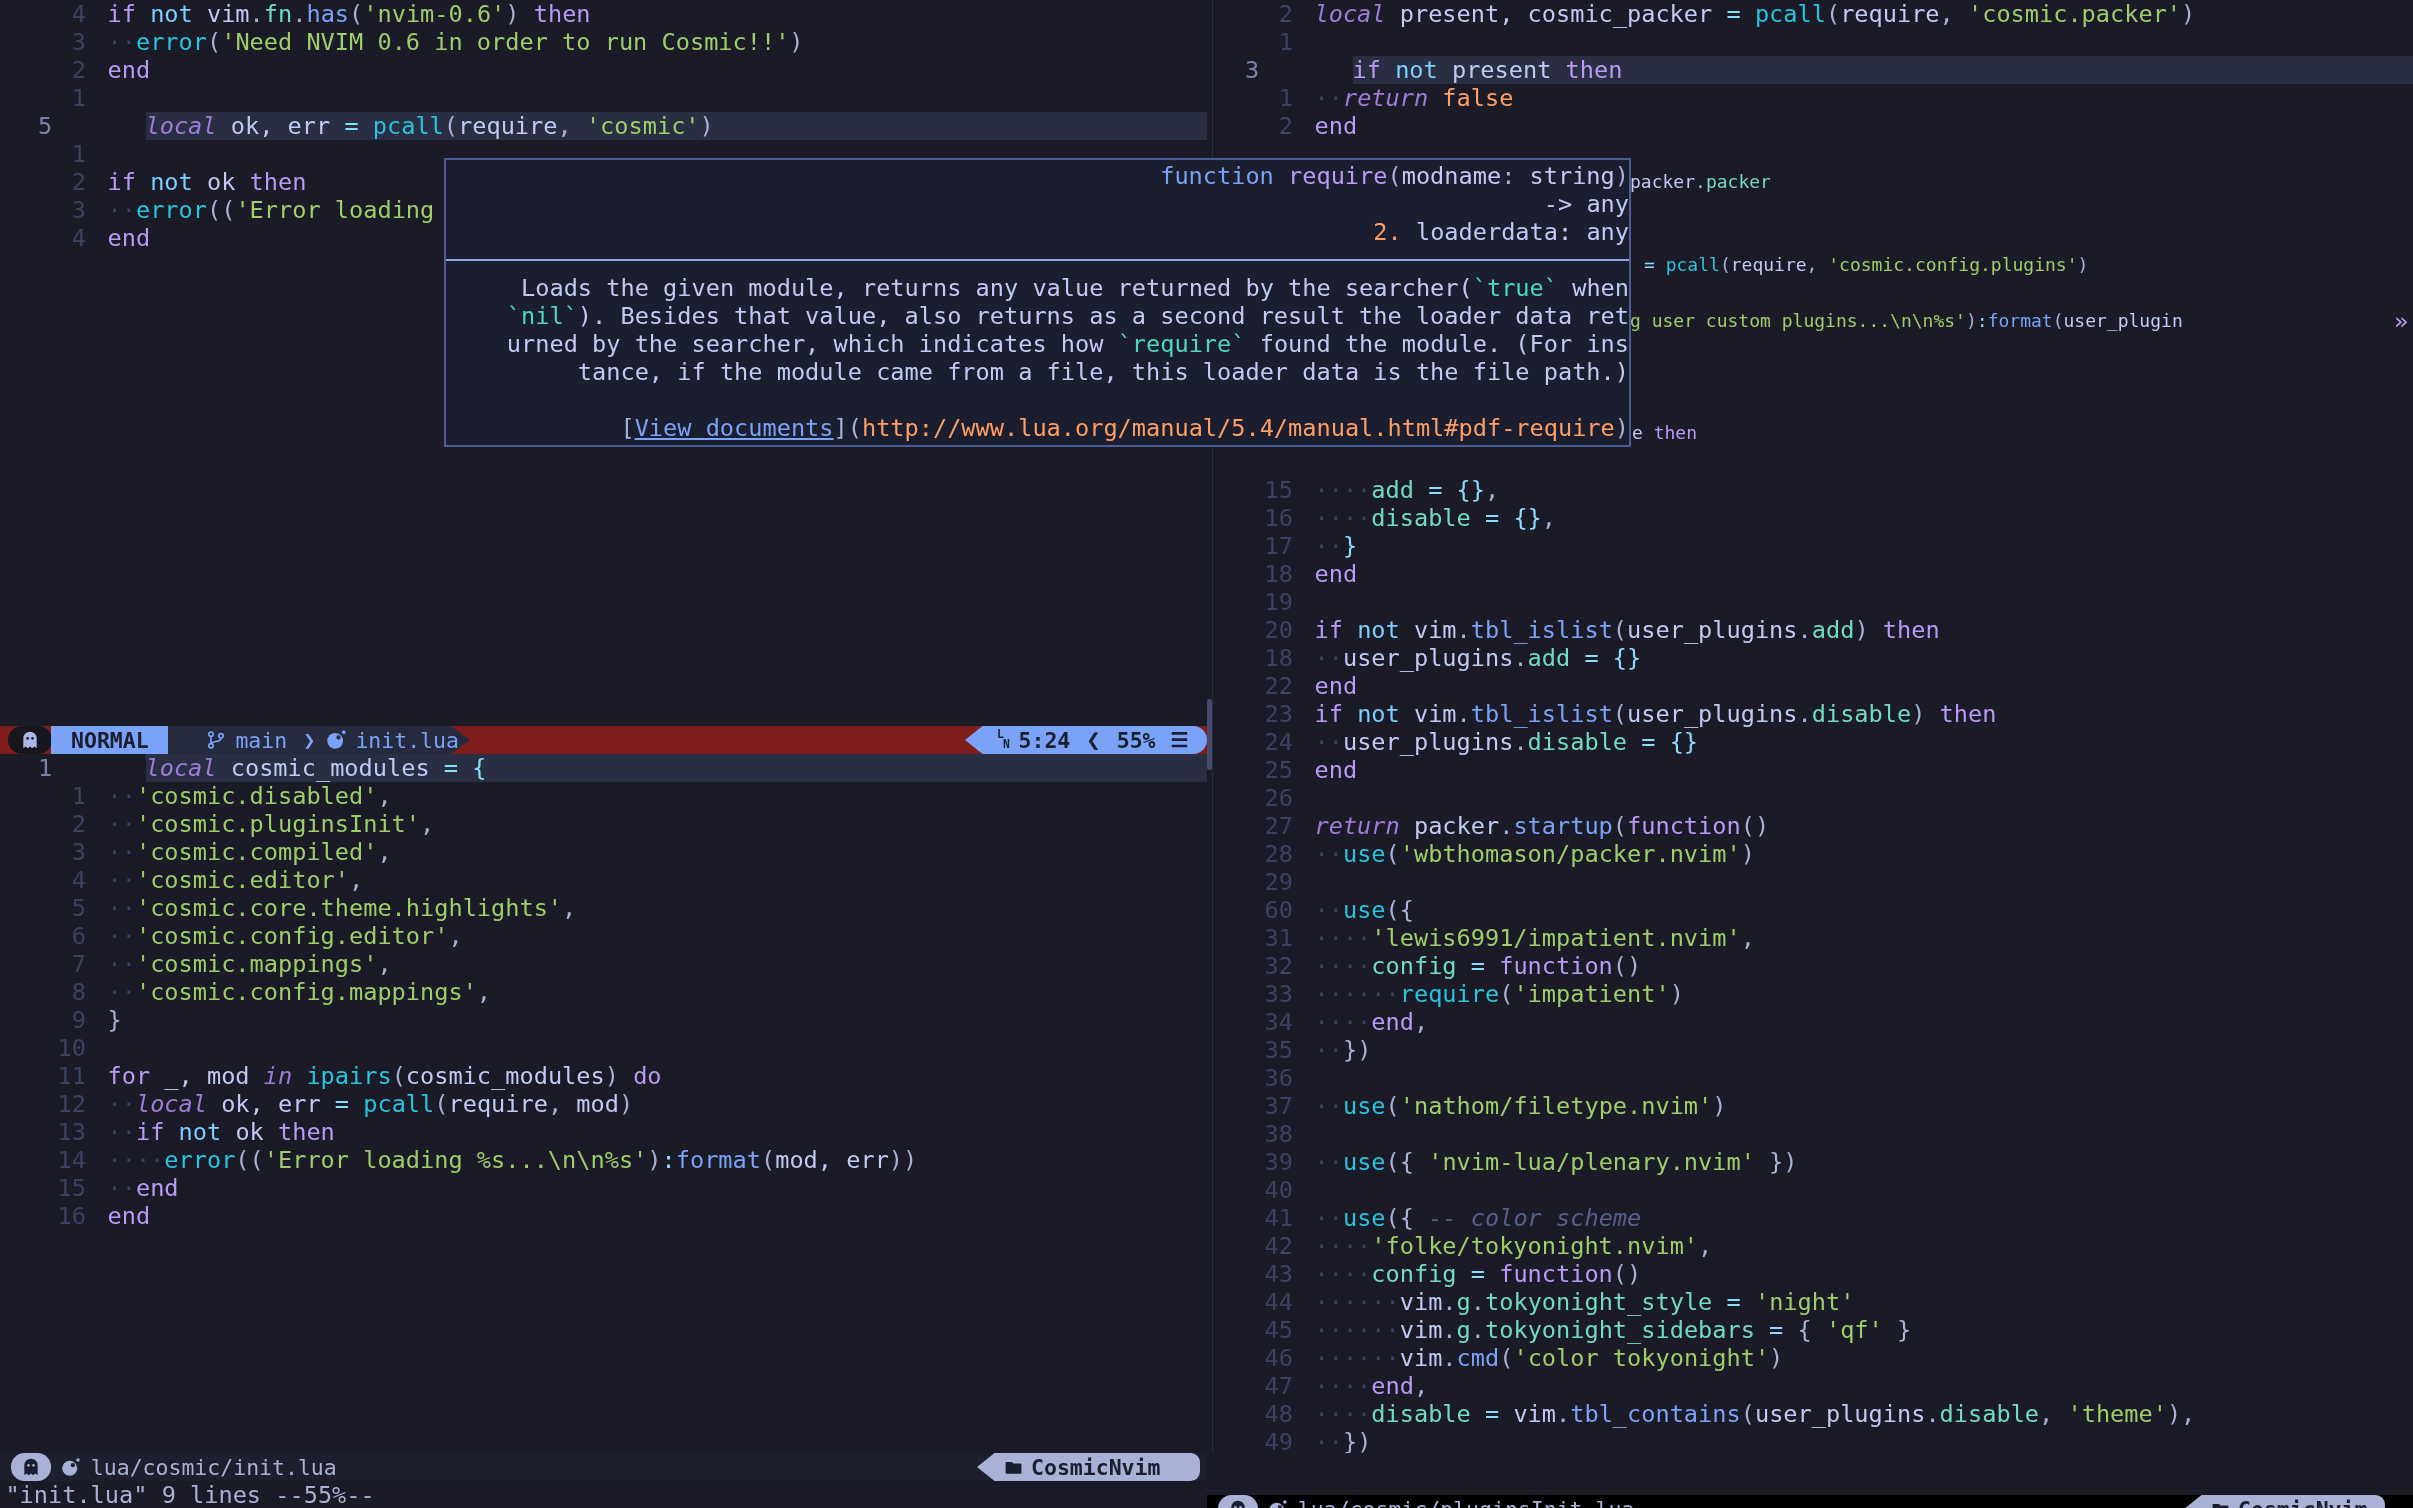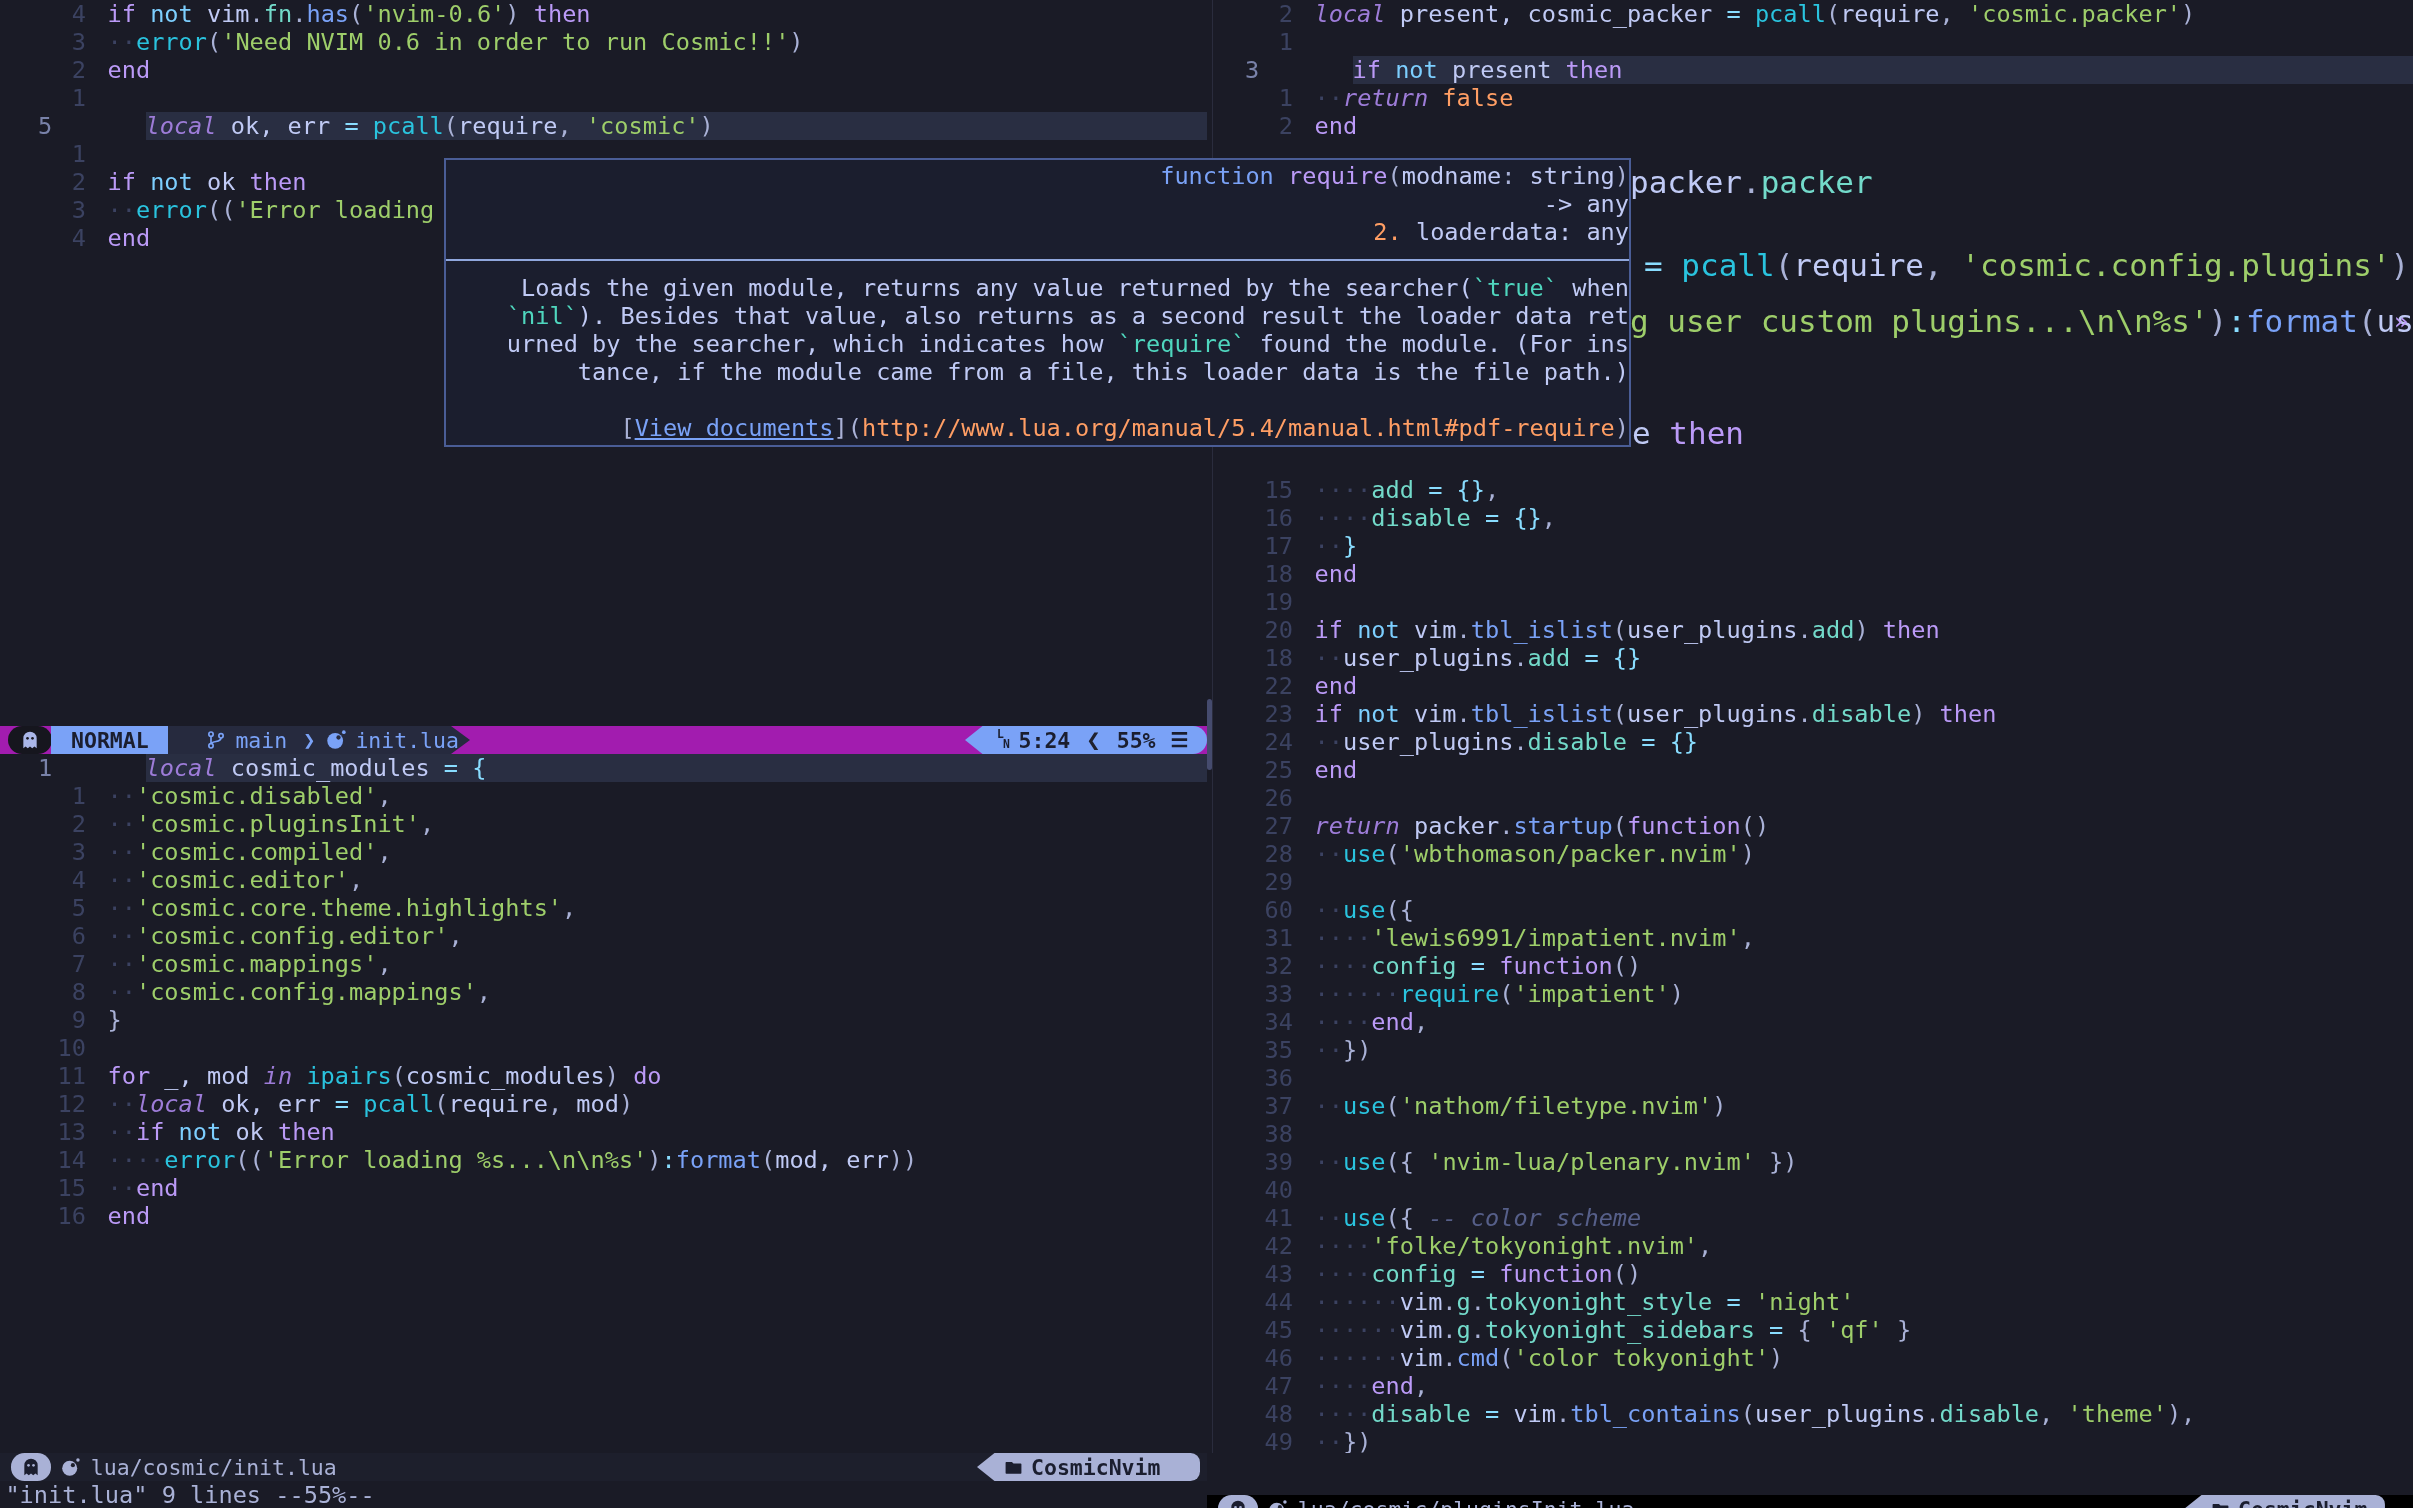"packer.packer" .frag { font-size: 31px -> 18px }
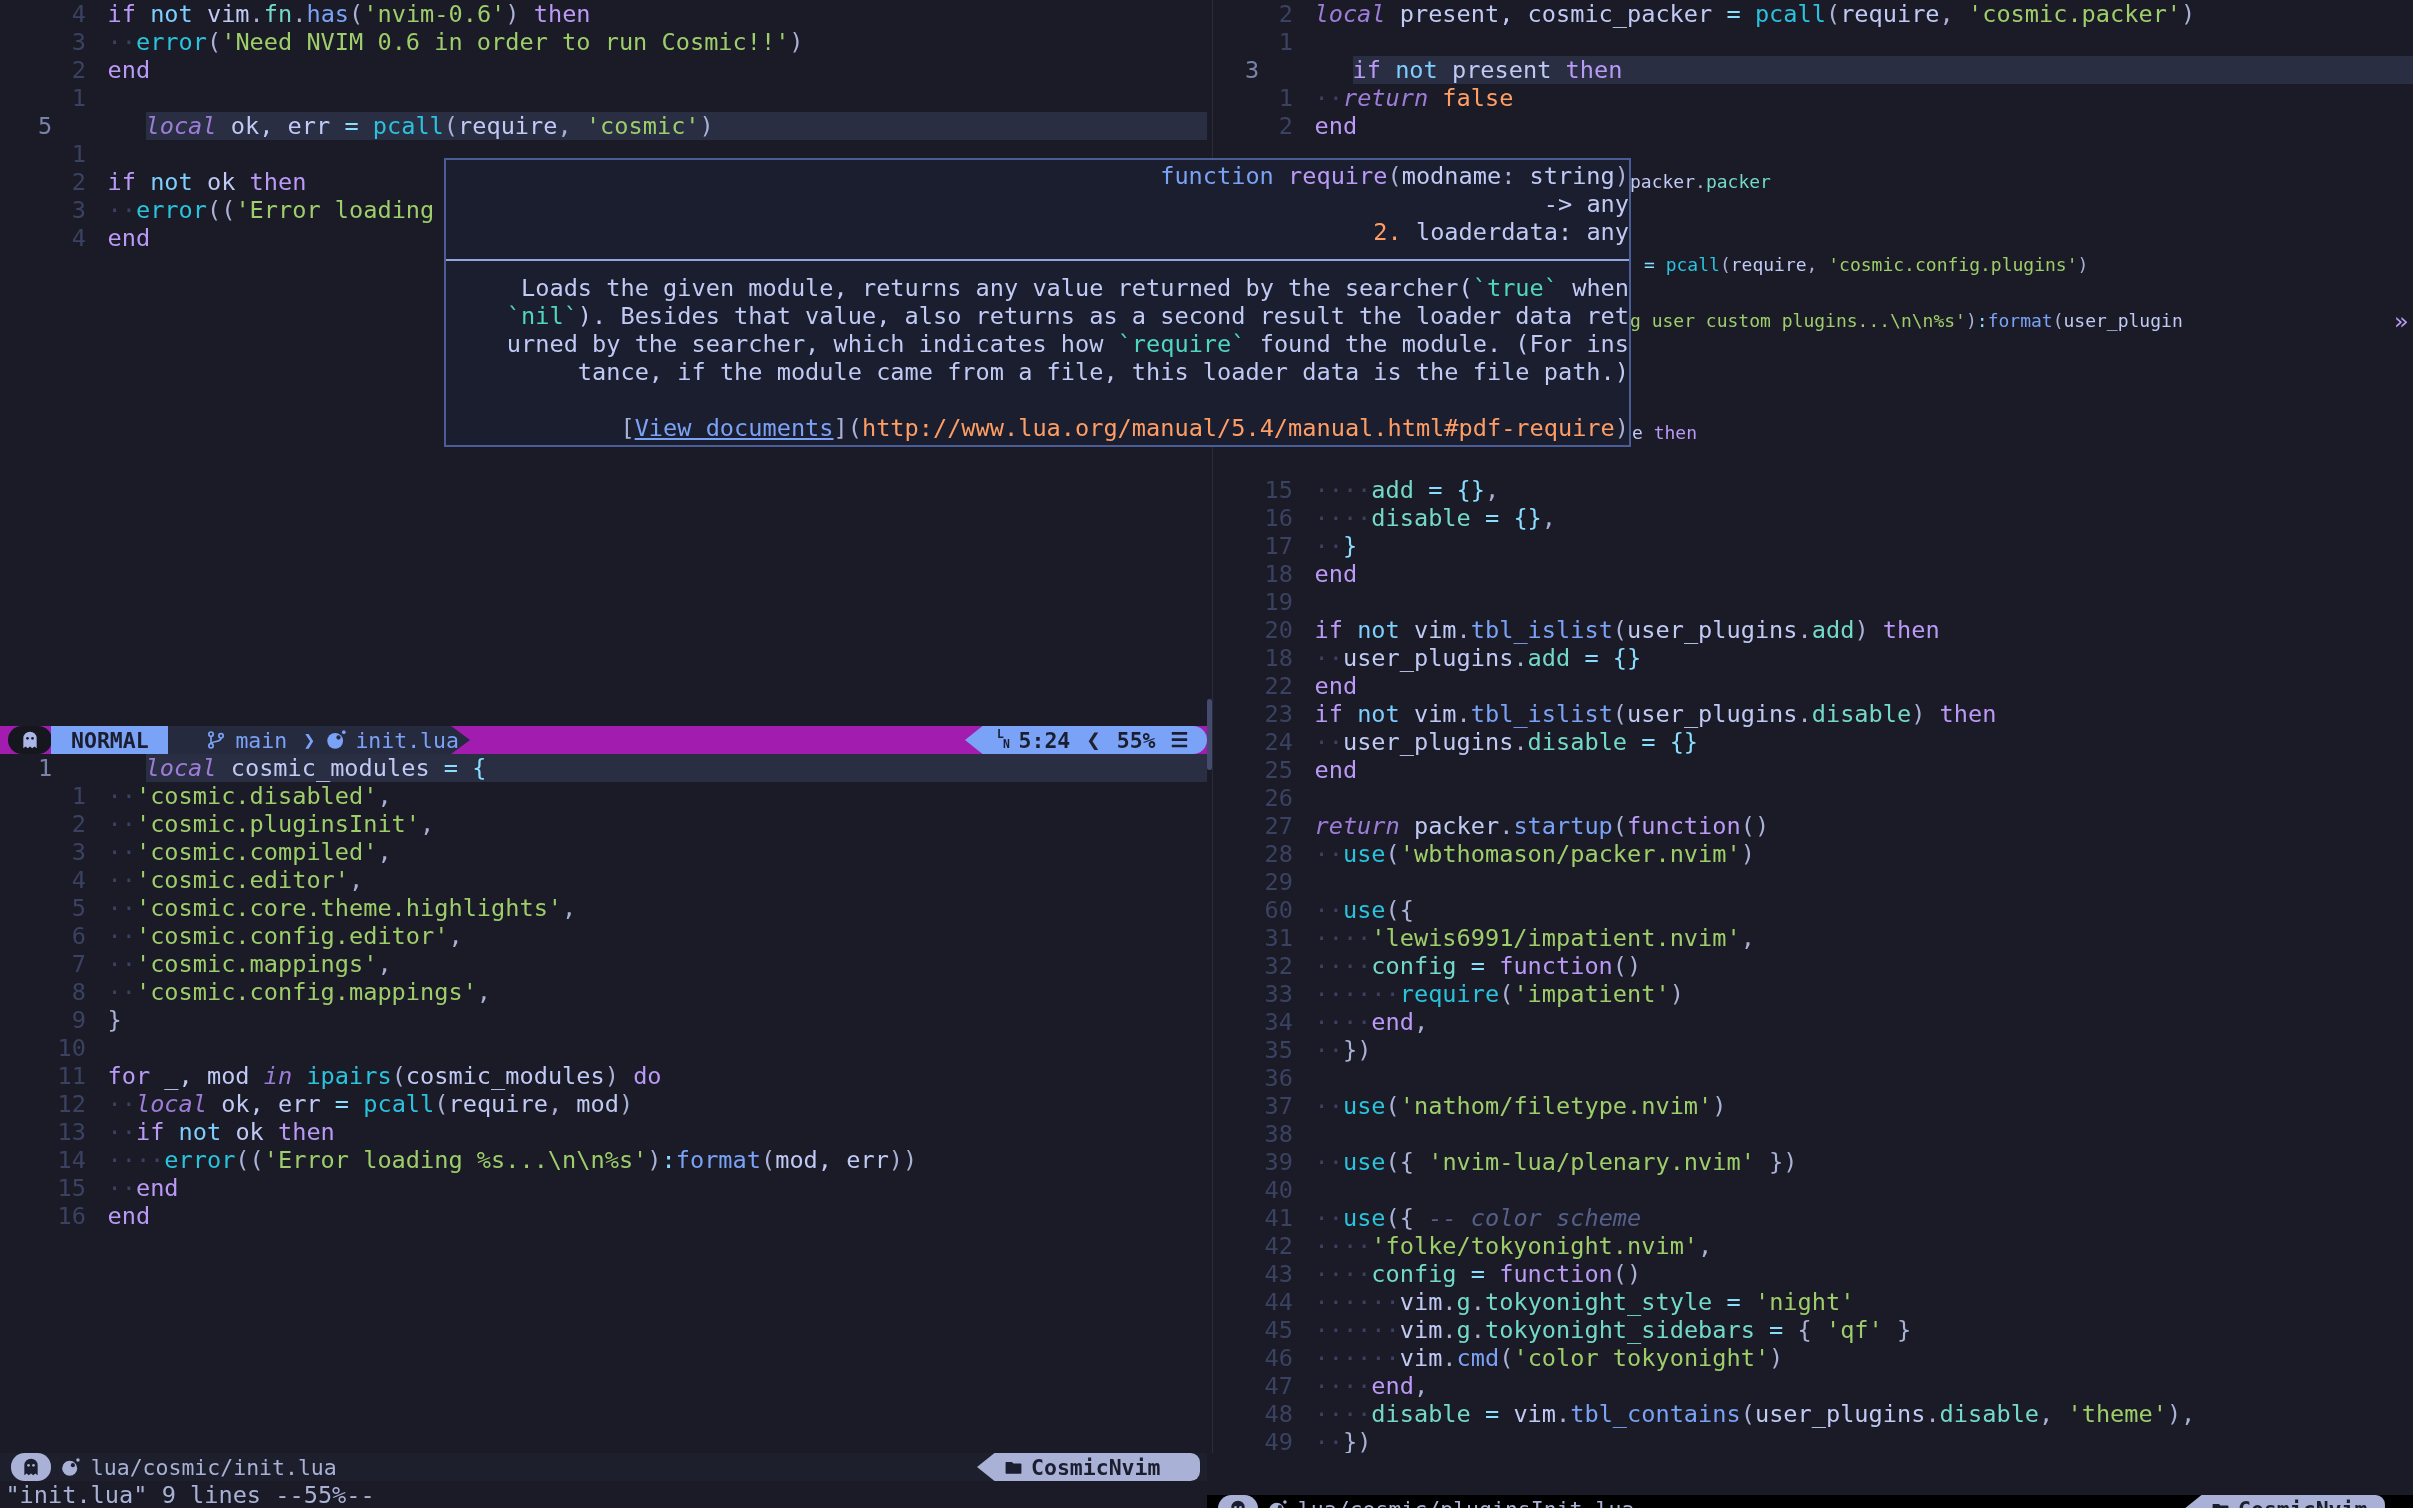"NORMAL" .sl { background: #a21caf -> #7f1d1d }
